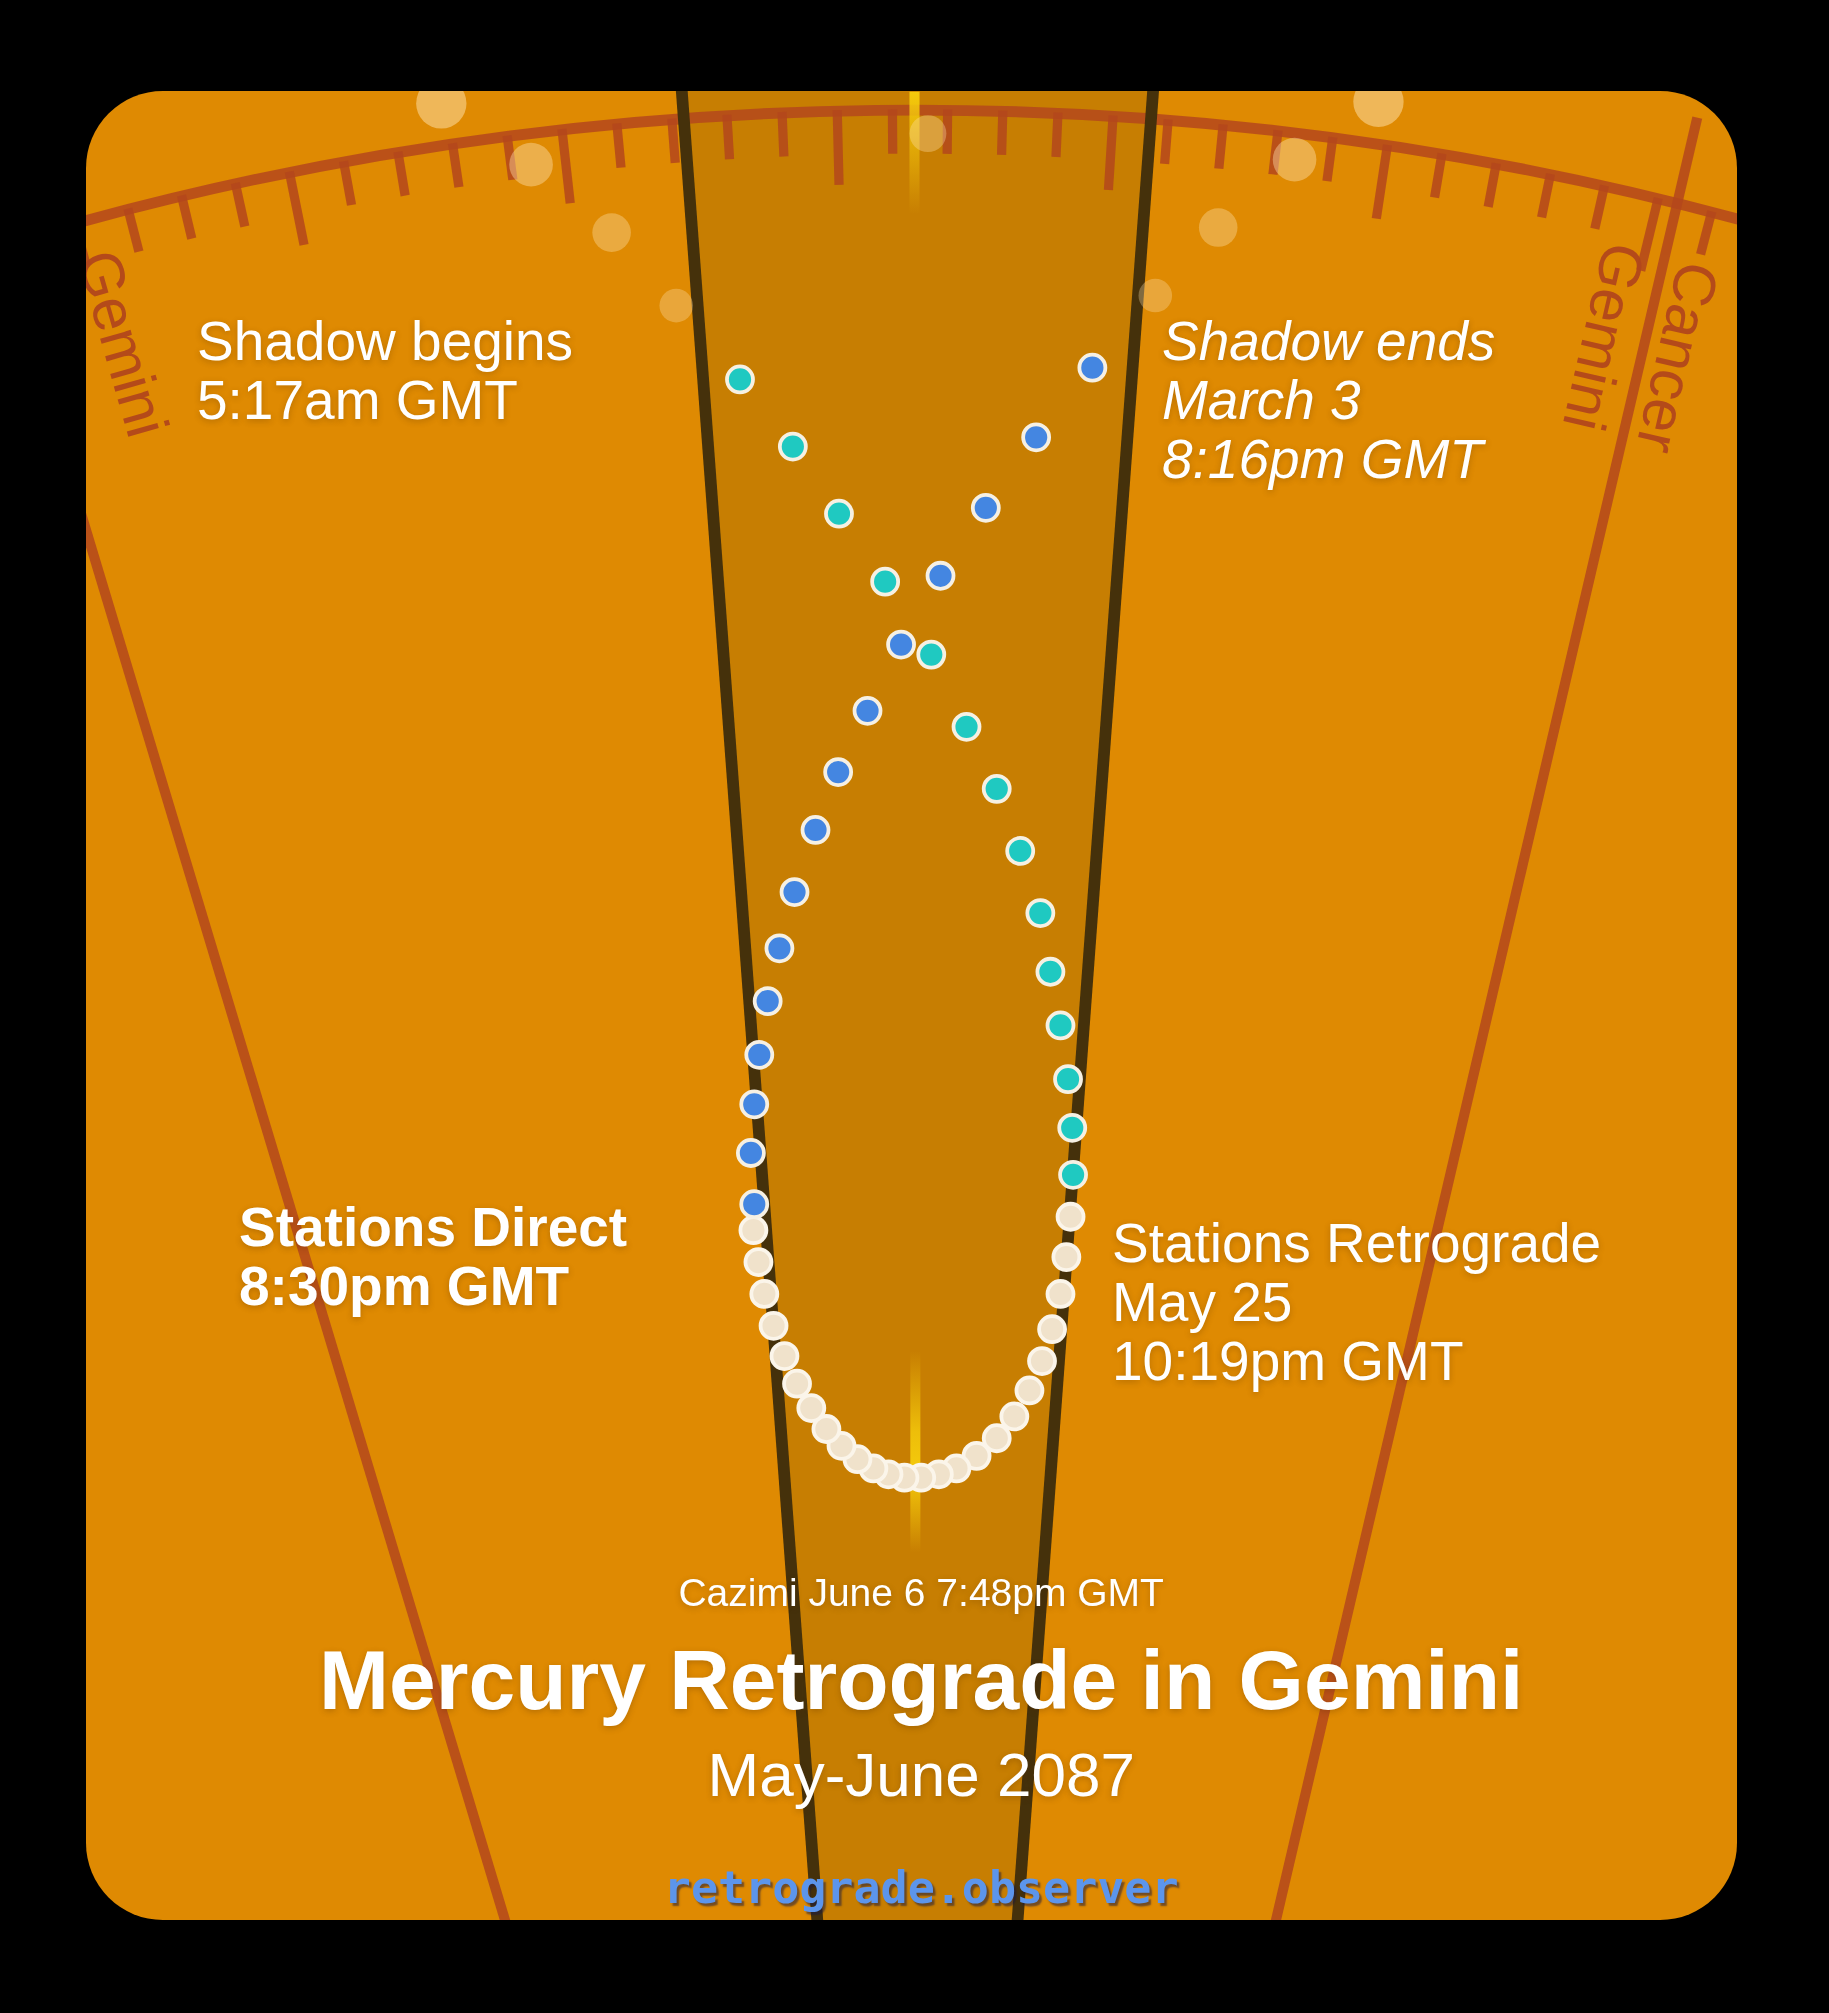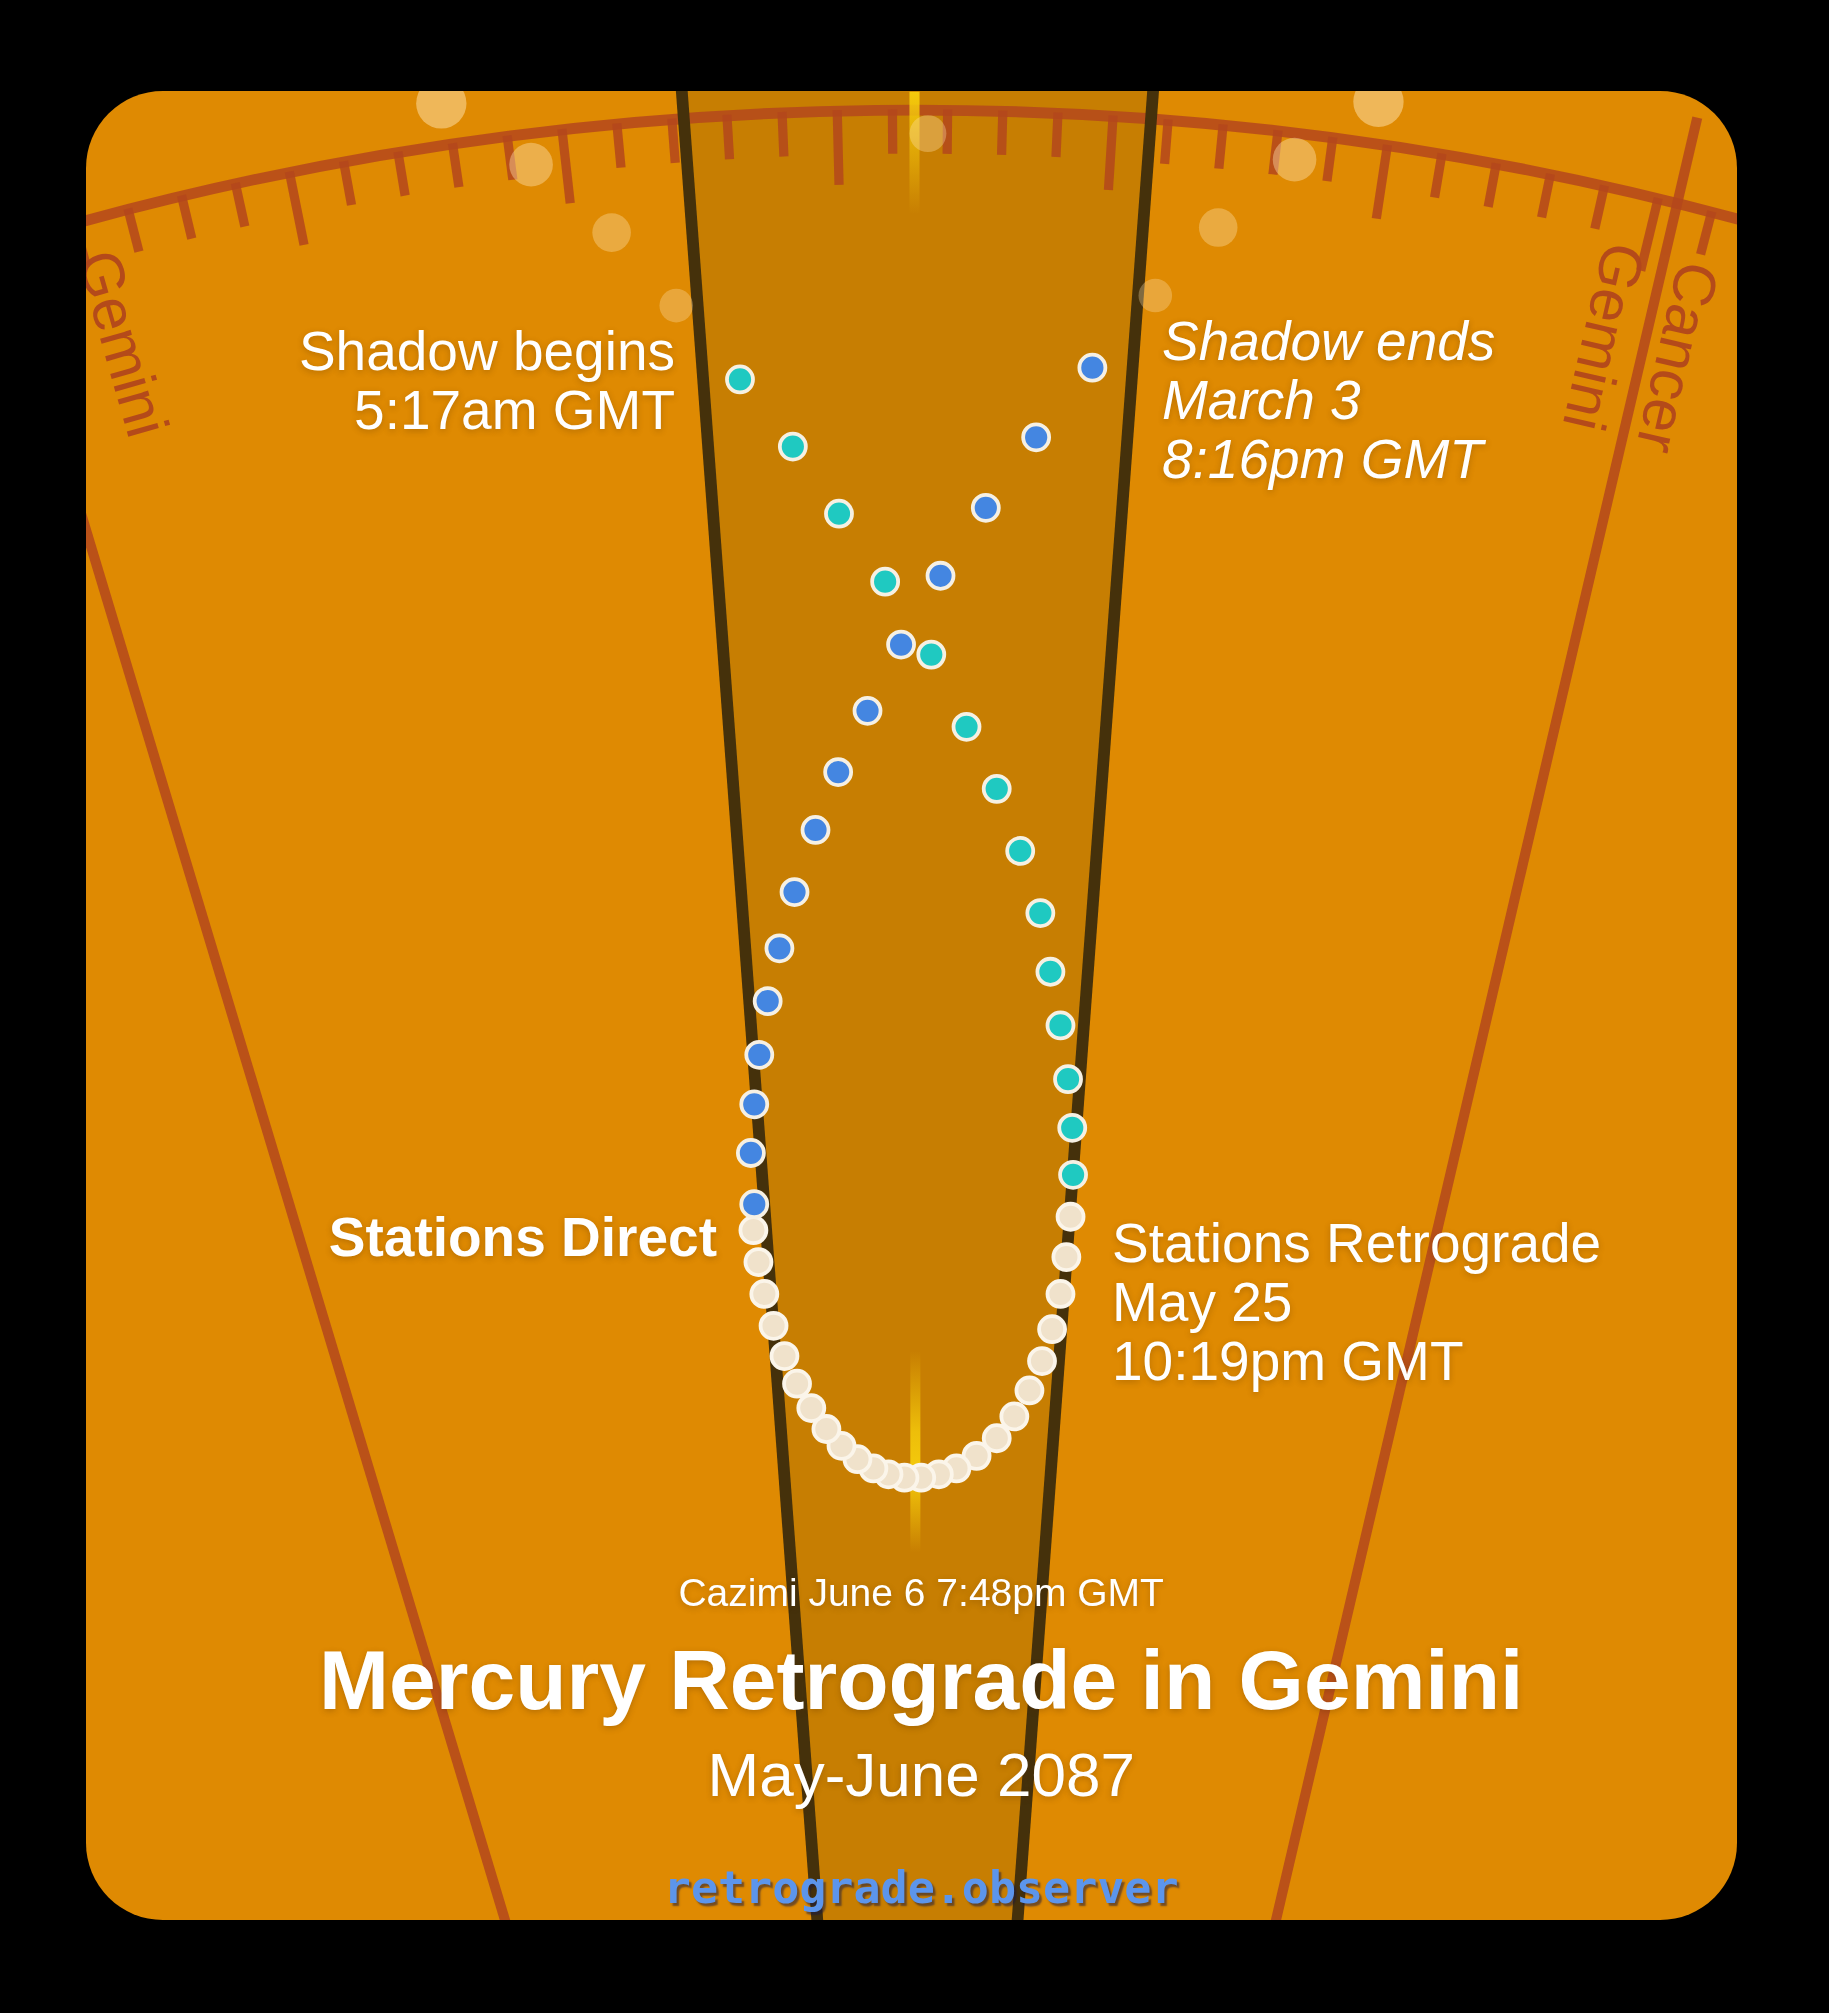"Shadow begins" .ra { margin-top: 10px -> none; text-align: right -> left }
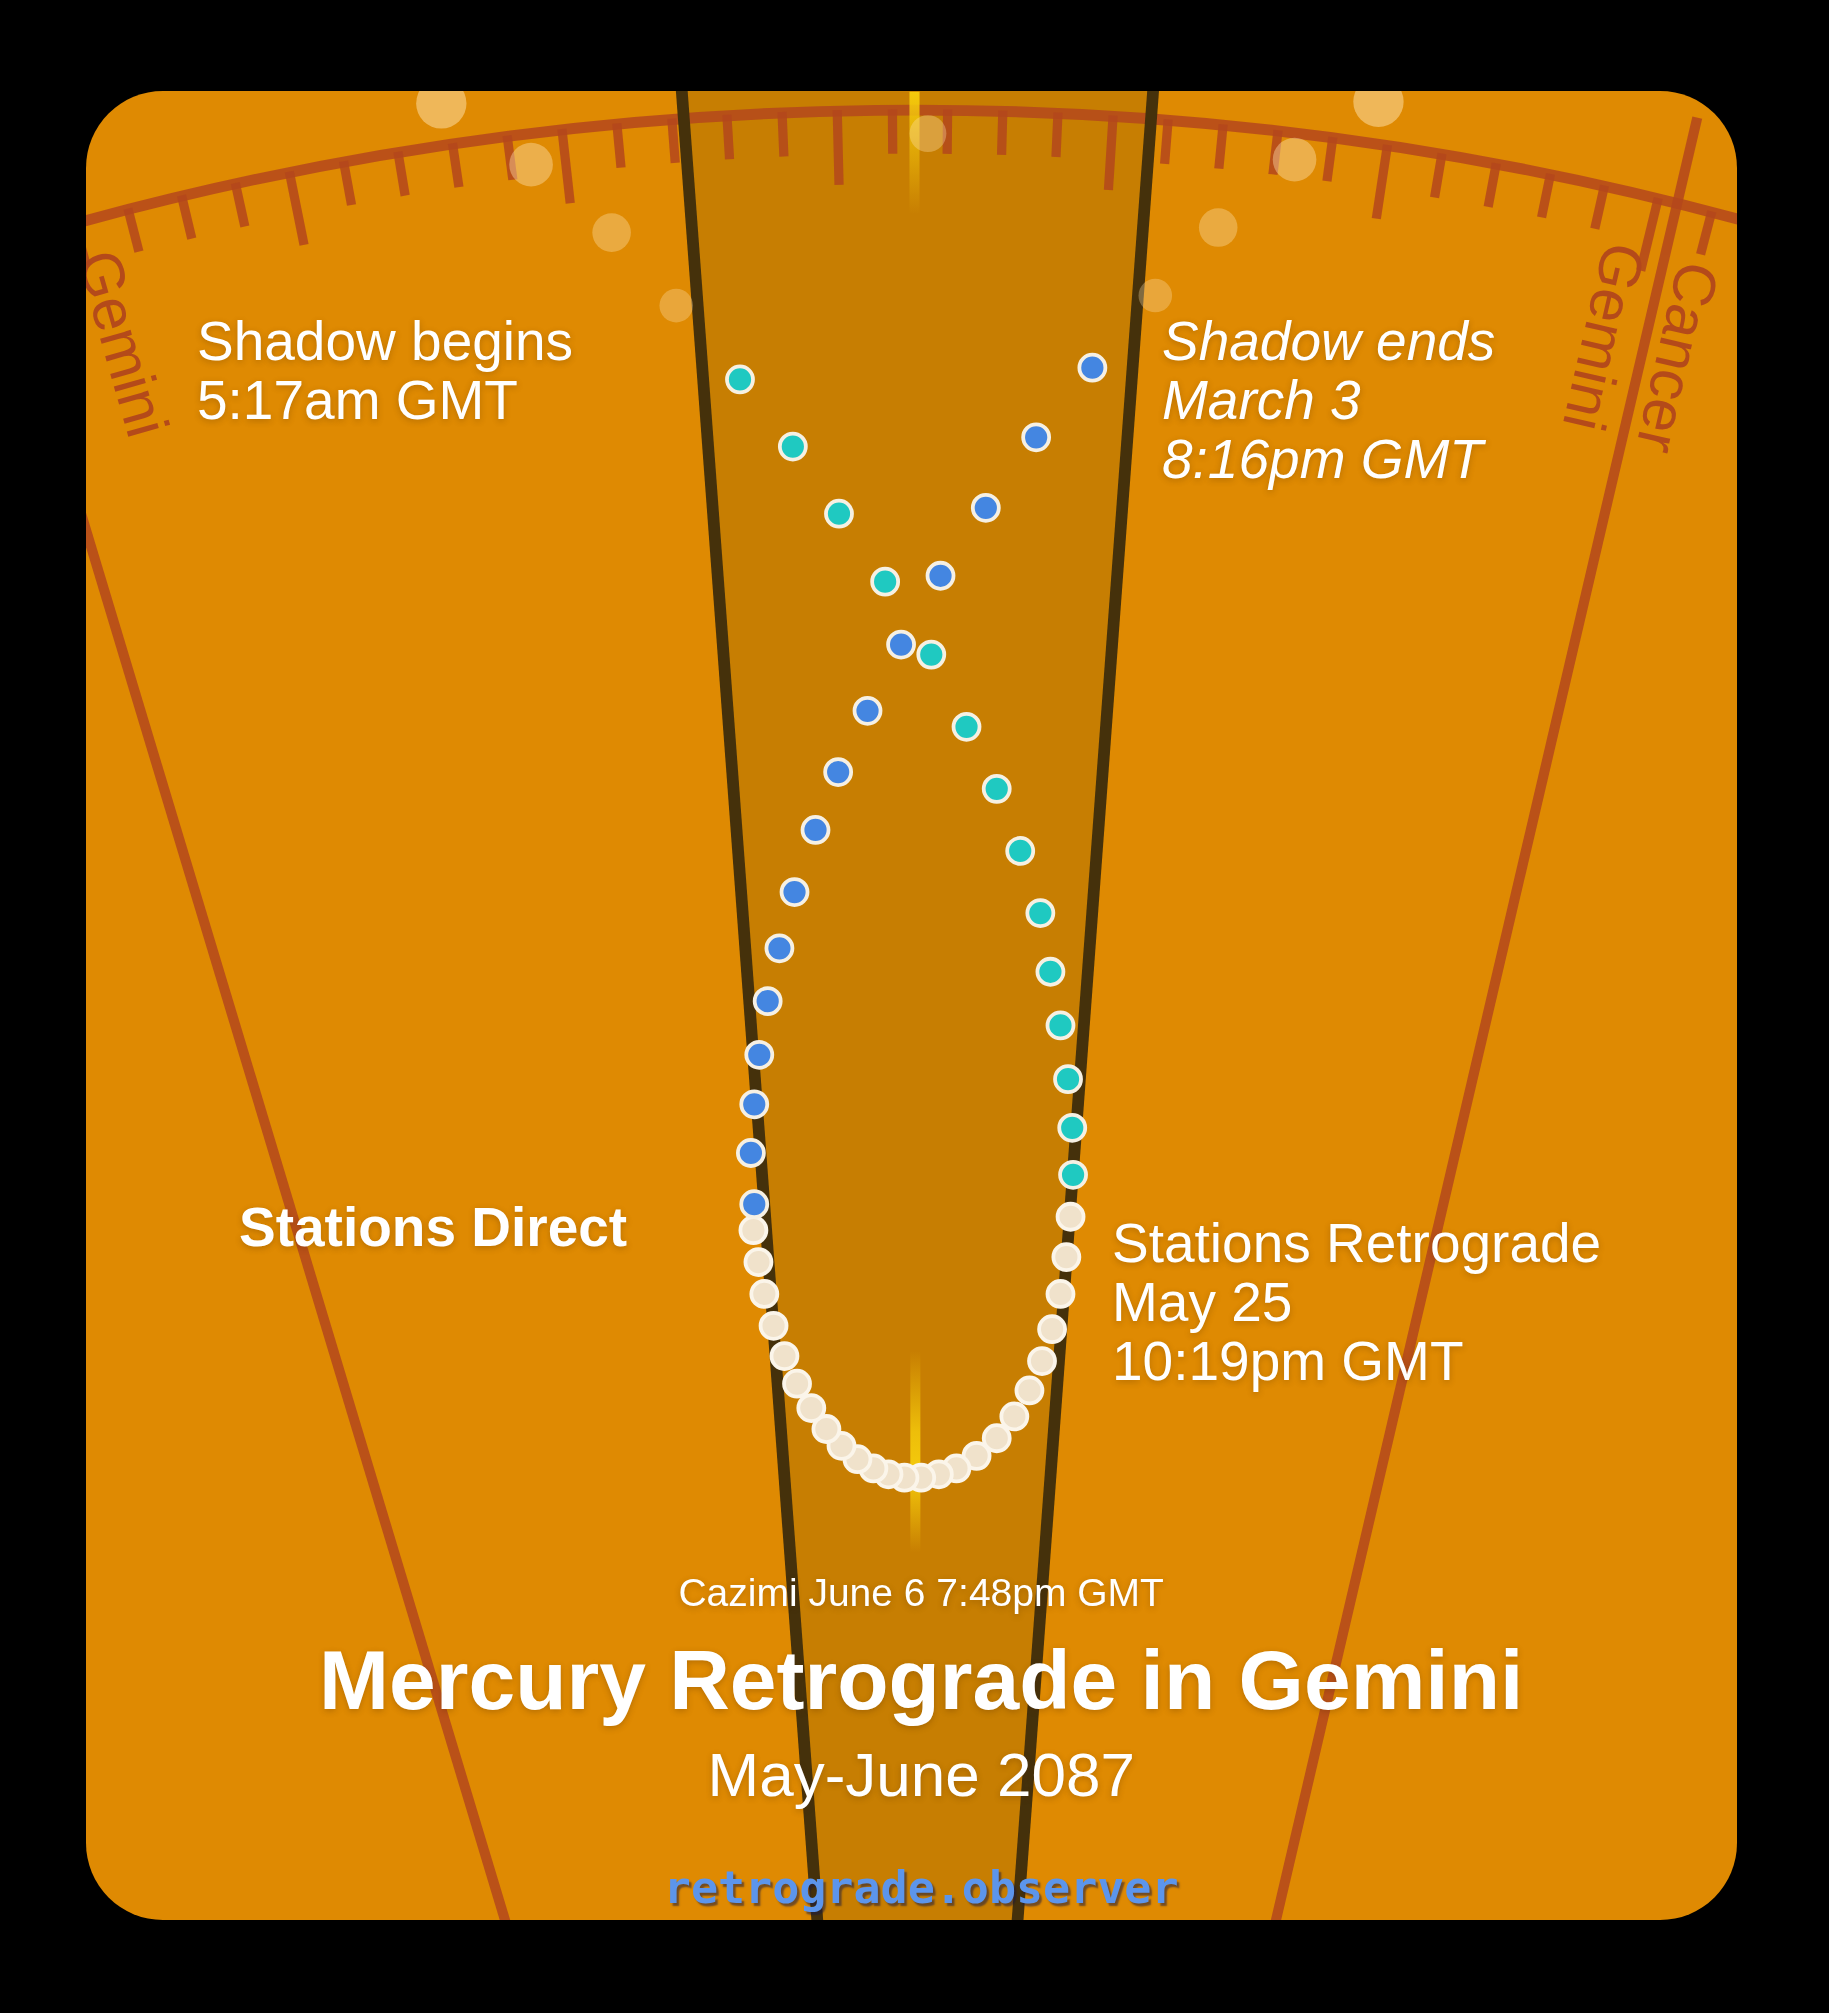"8:30pm GMT" div { html: none -> <div>8:30pm GMT</div> }
